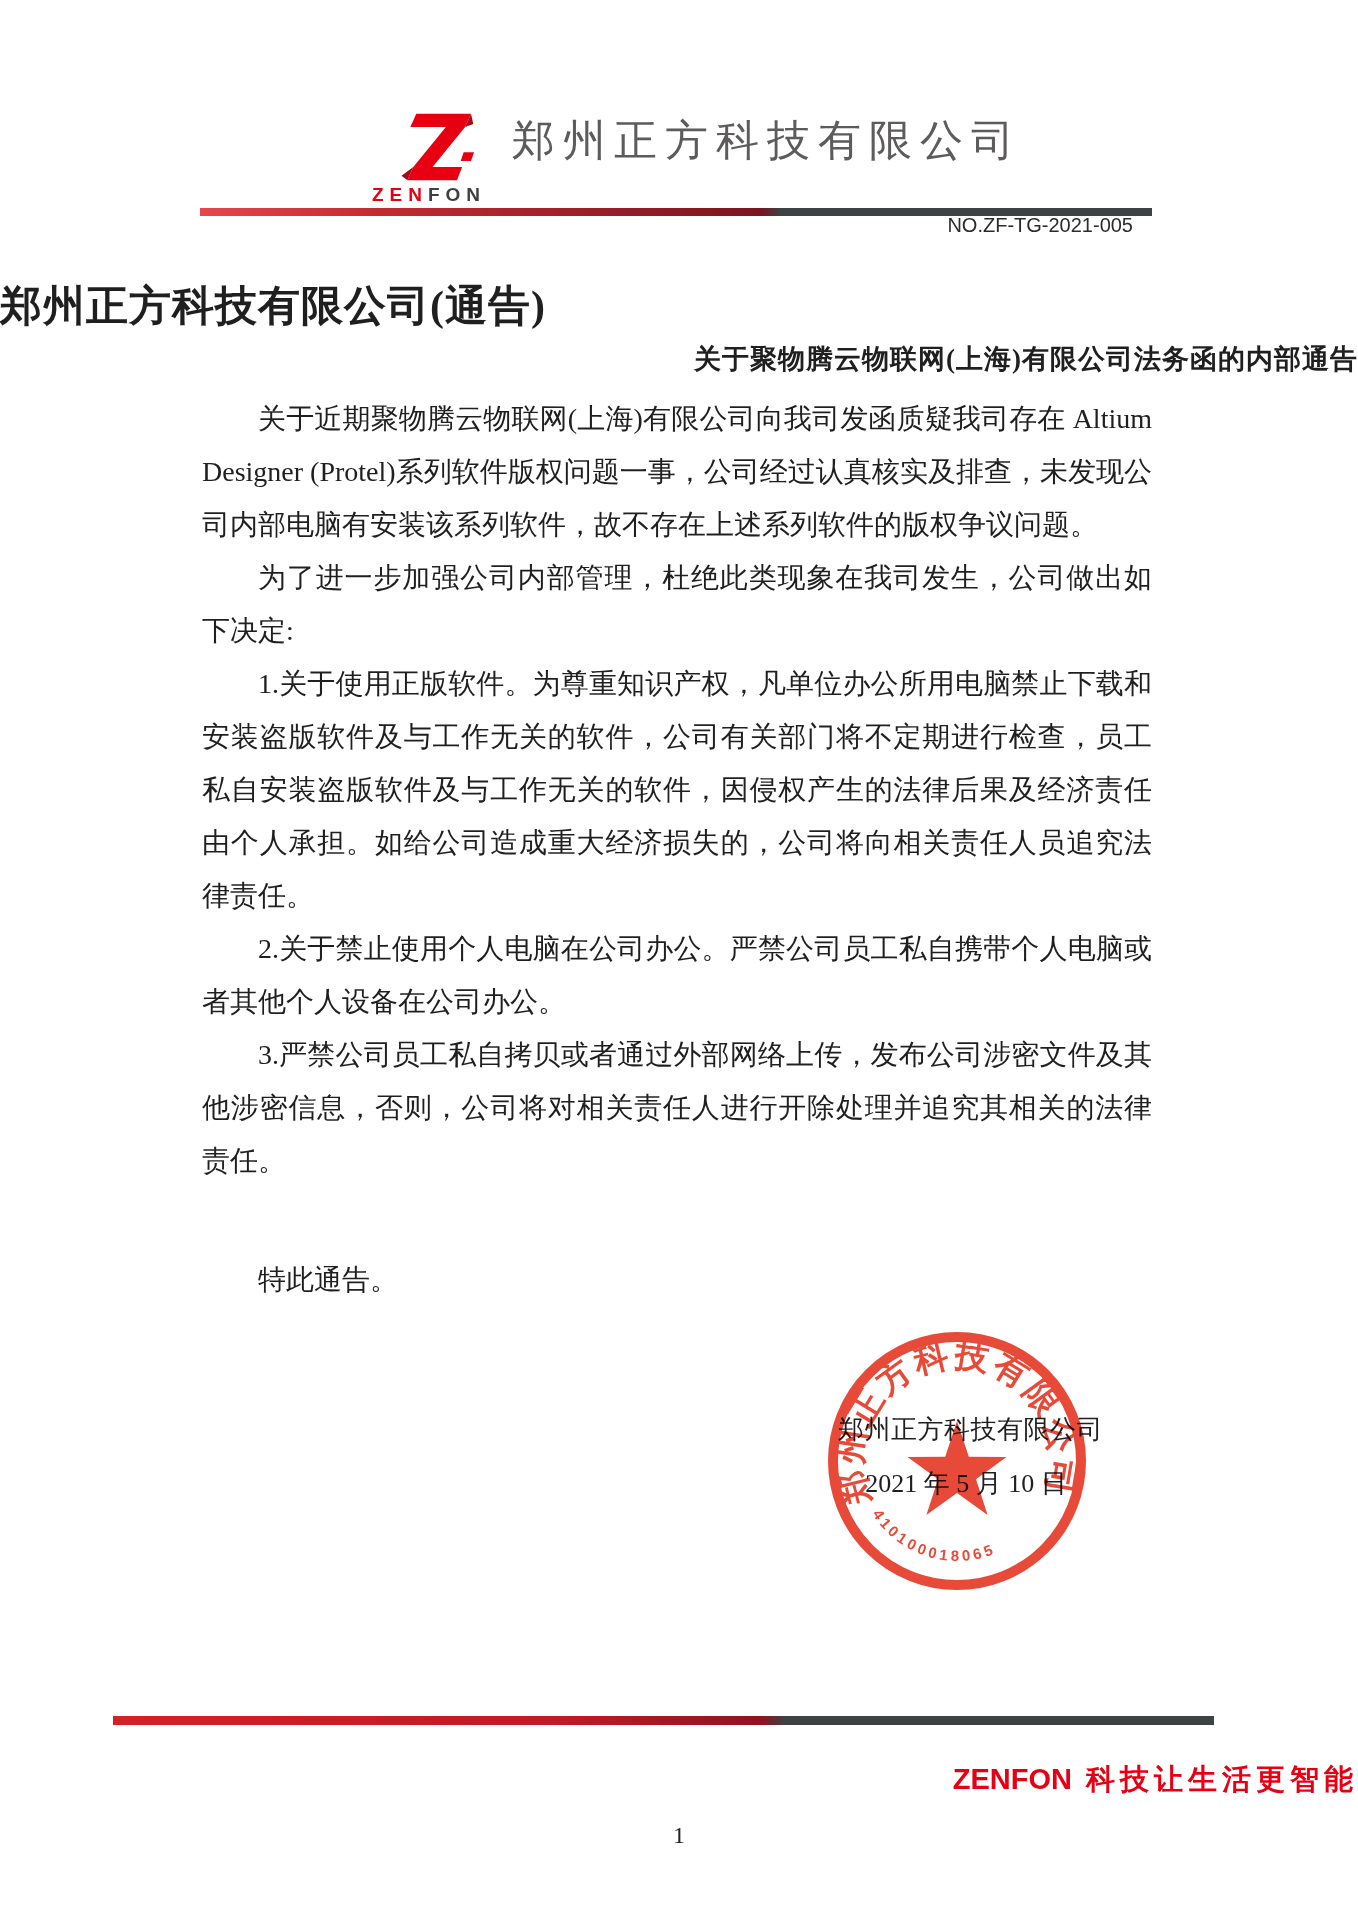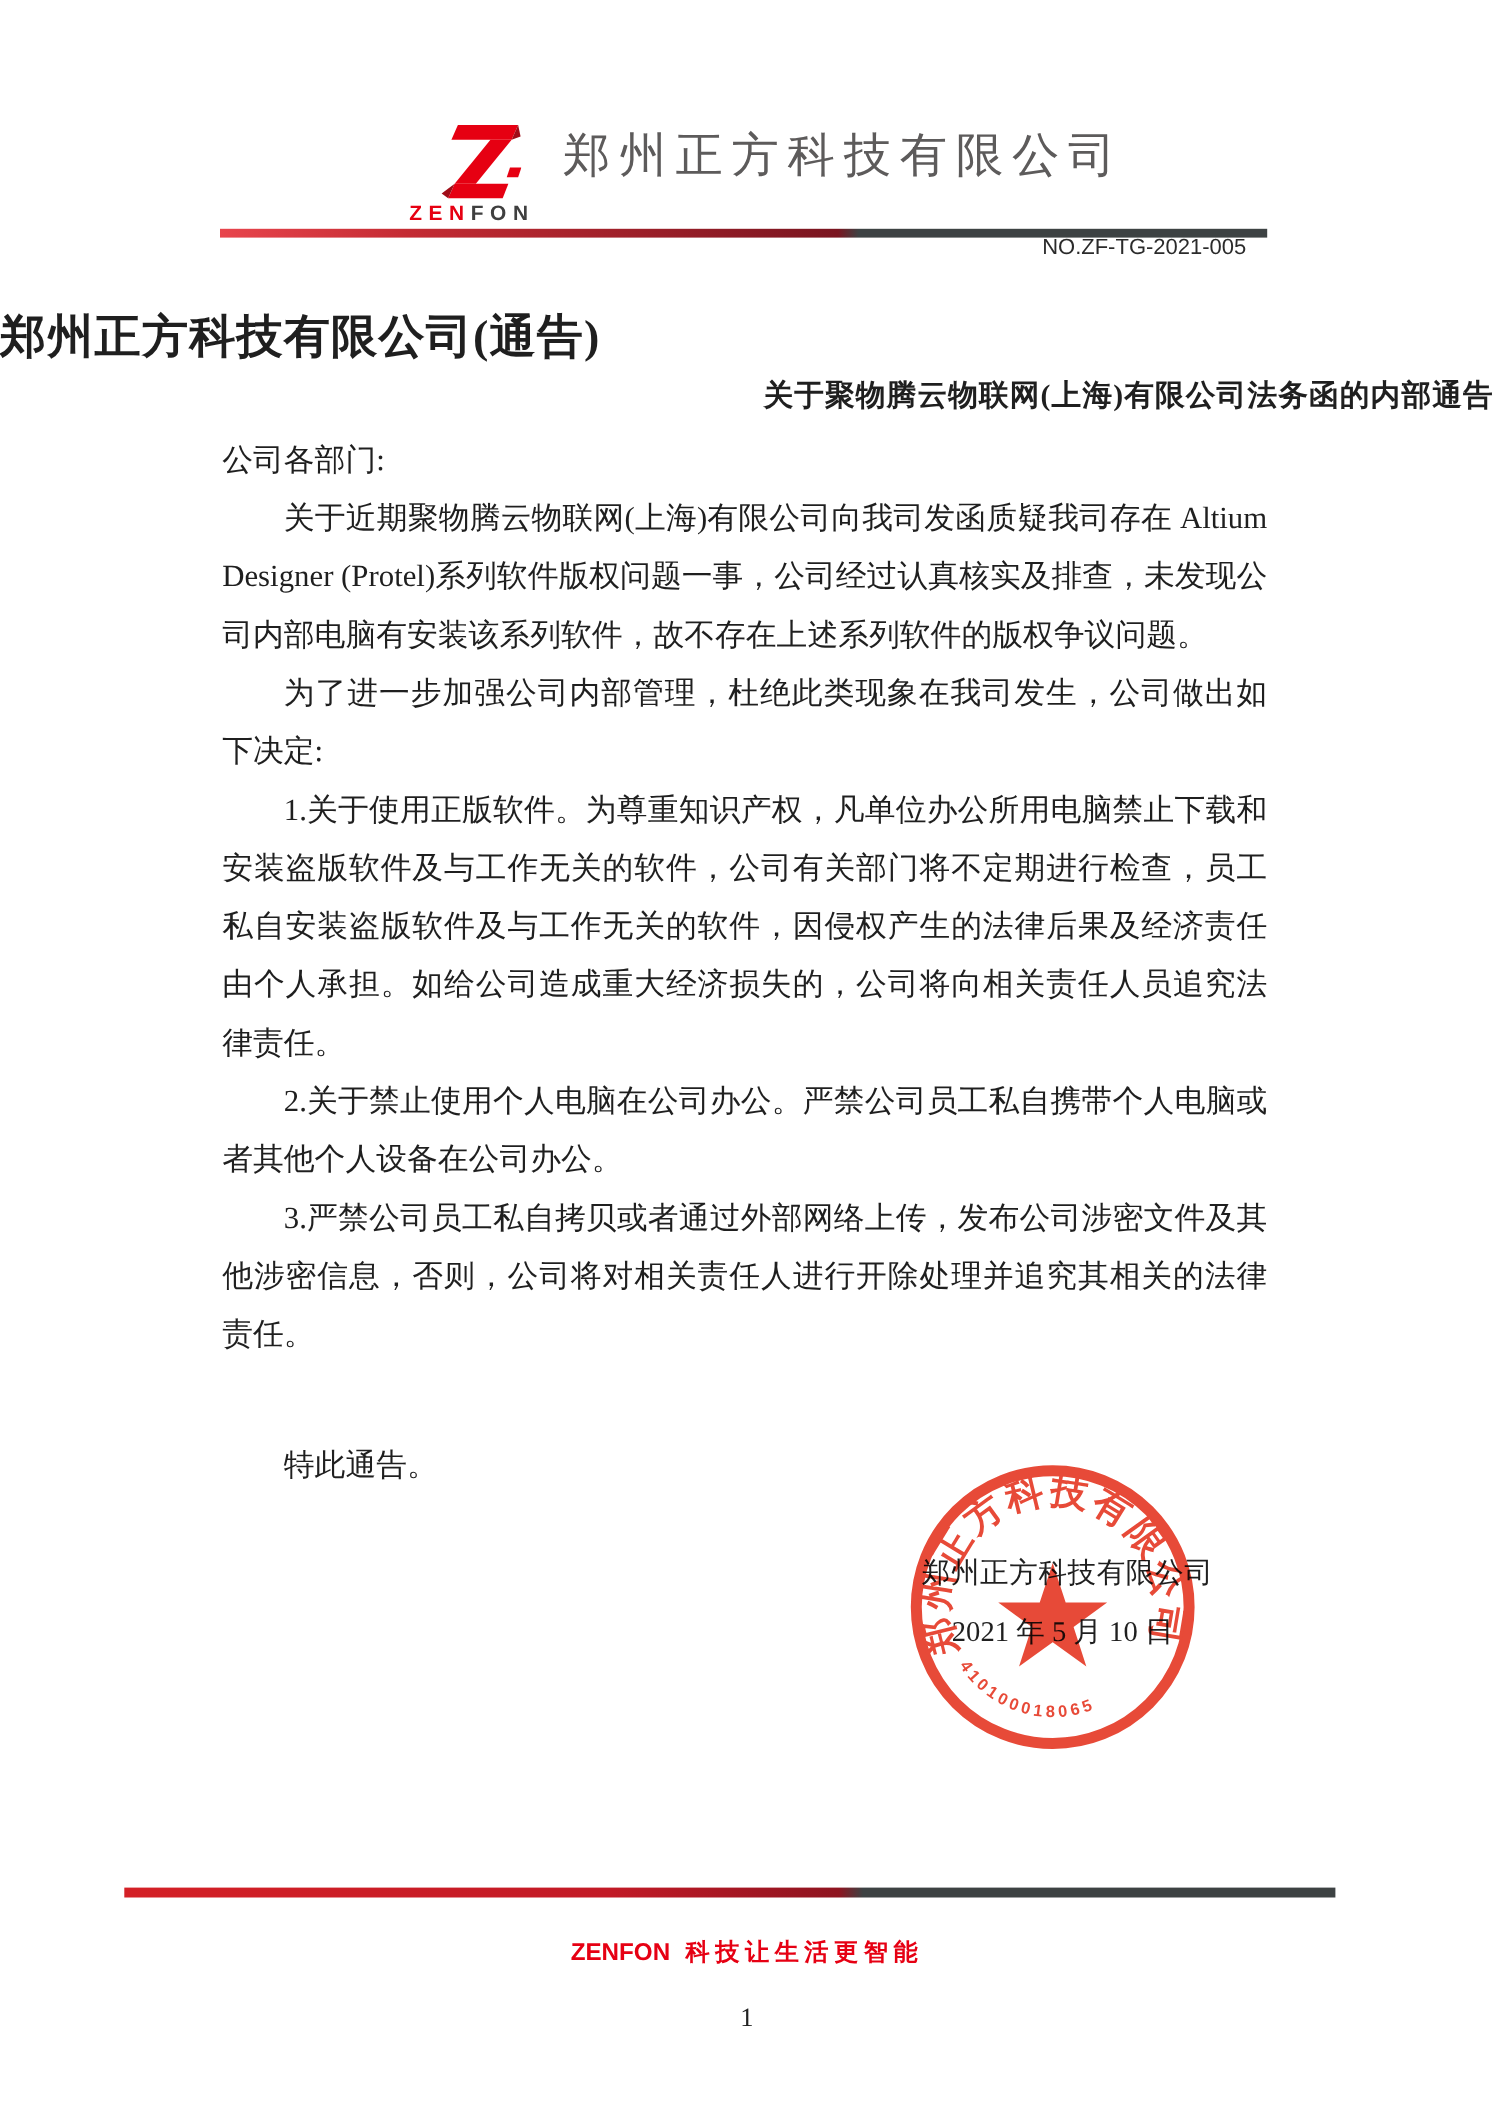"公司各部门:" p.salutation { html: <p>公司各部门:</p> -> none }
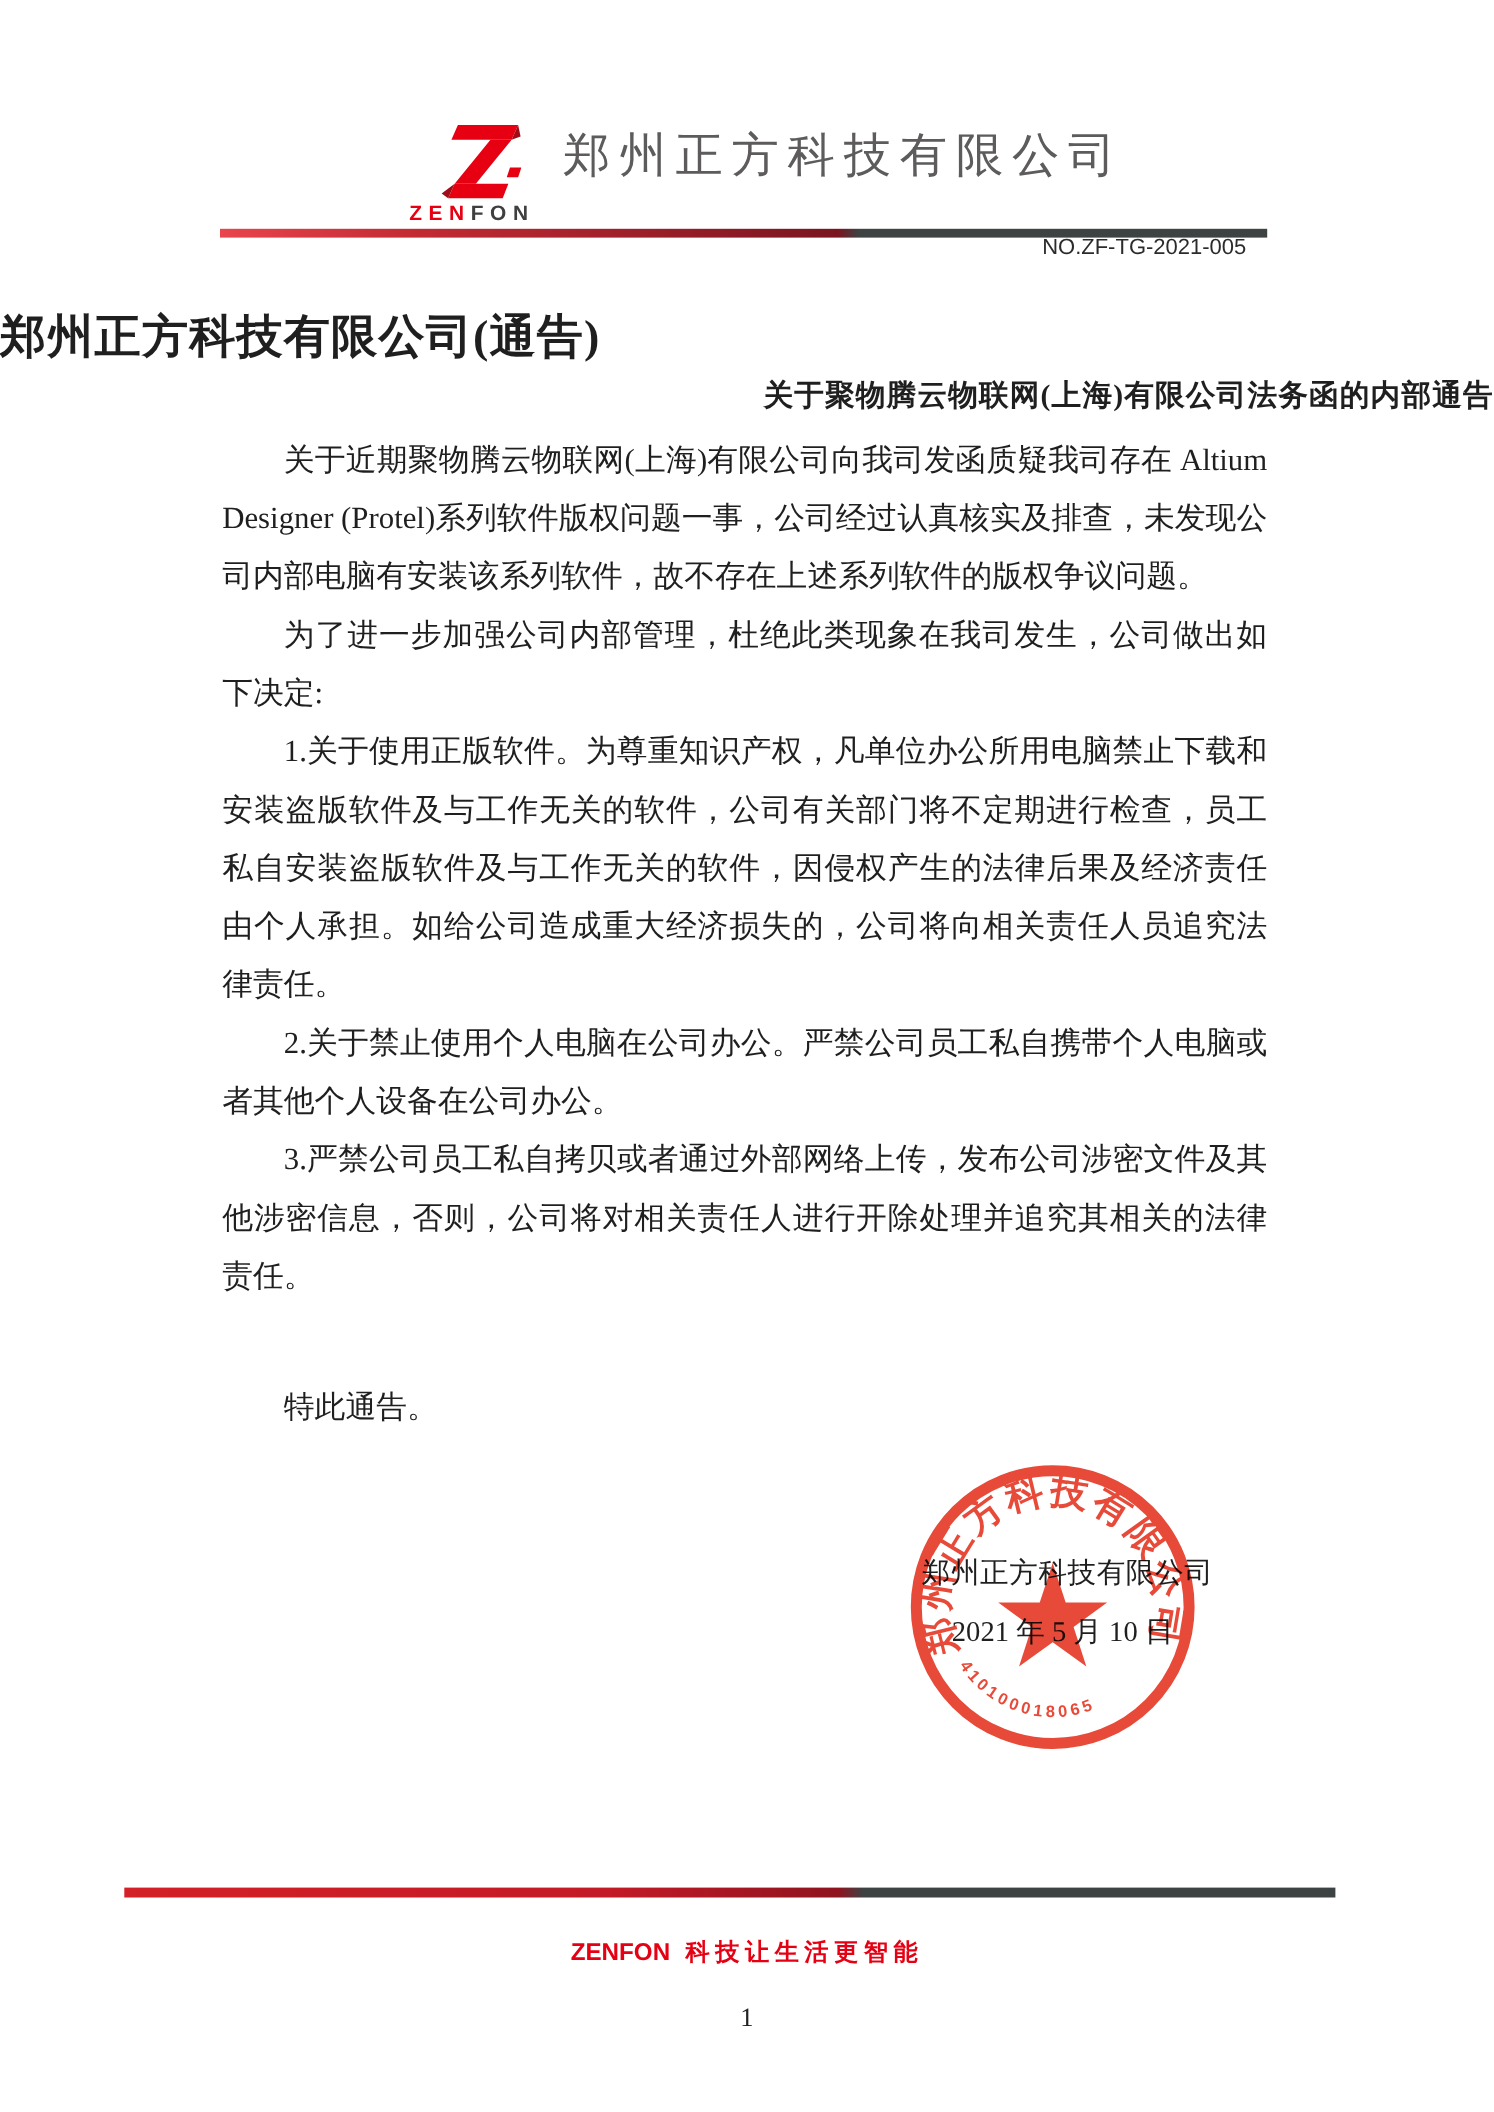"ZENFON 科技让生活更智能" .tagline { font-size: 22px -> 29px; text-align: center -> right }
